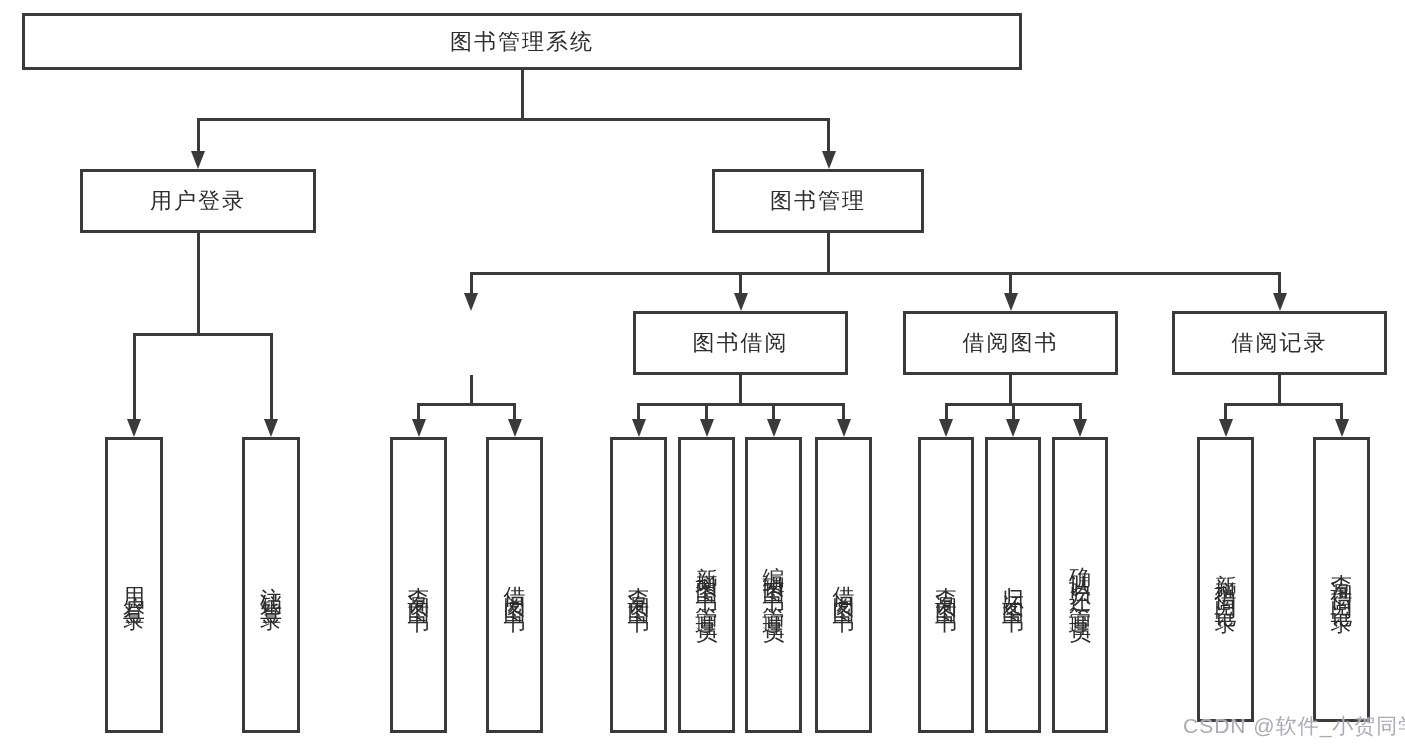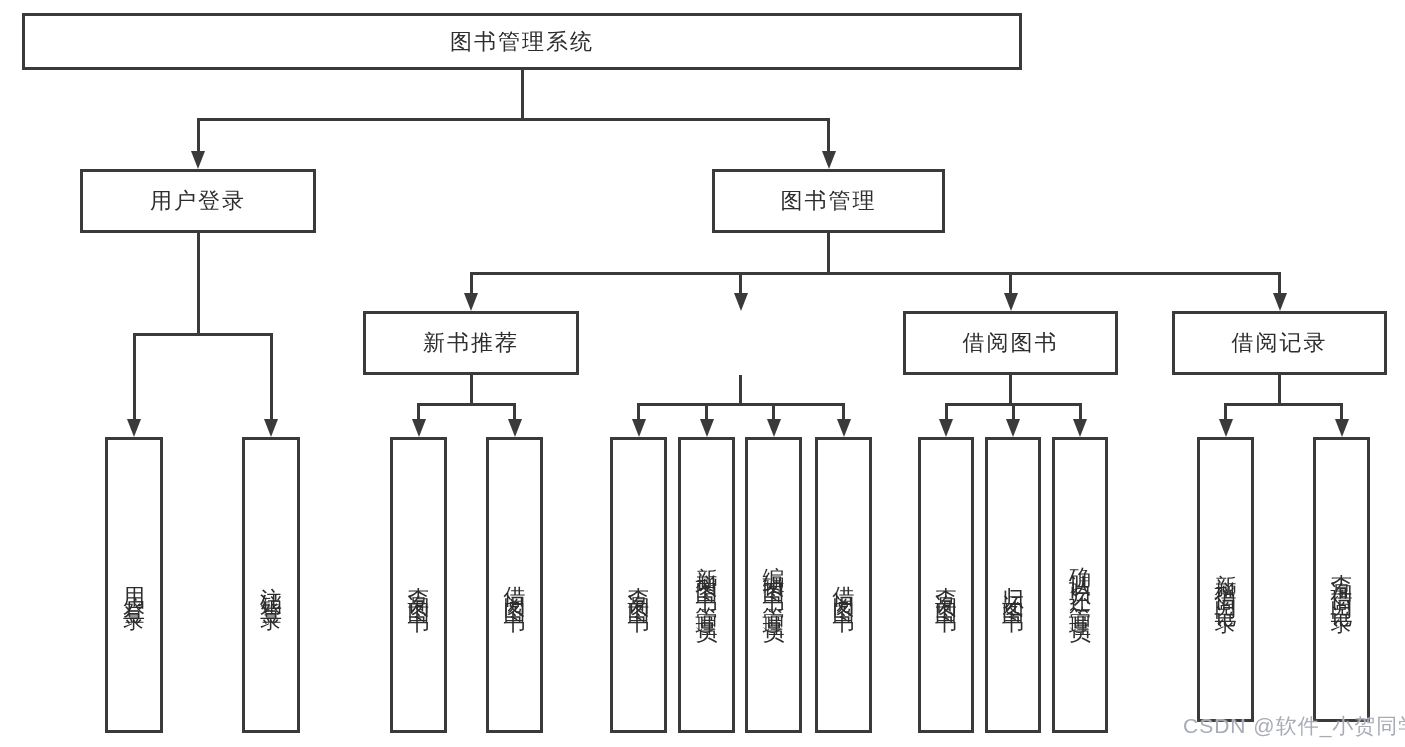"图书管理" div.box { width: 233px -> 212px }
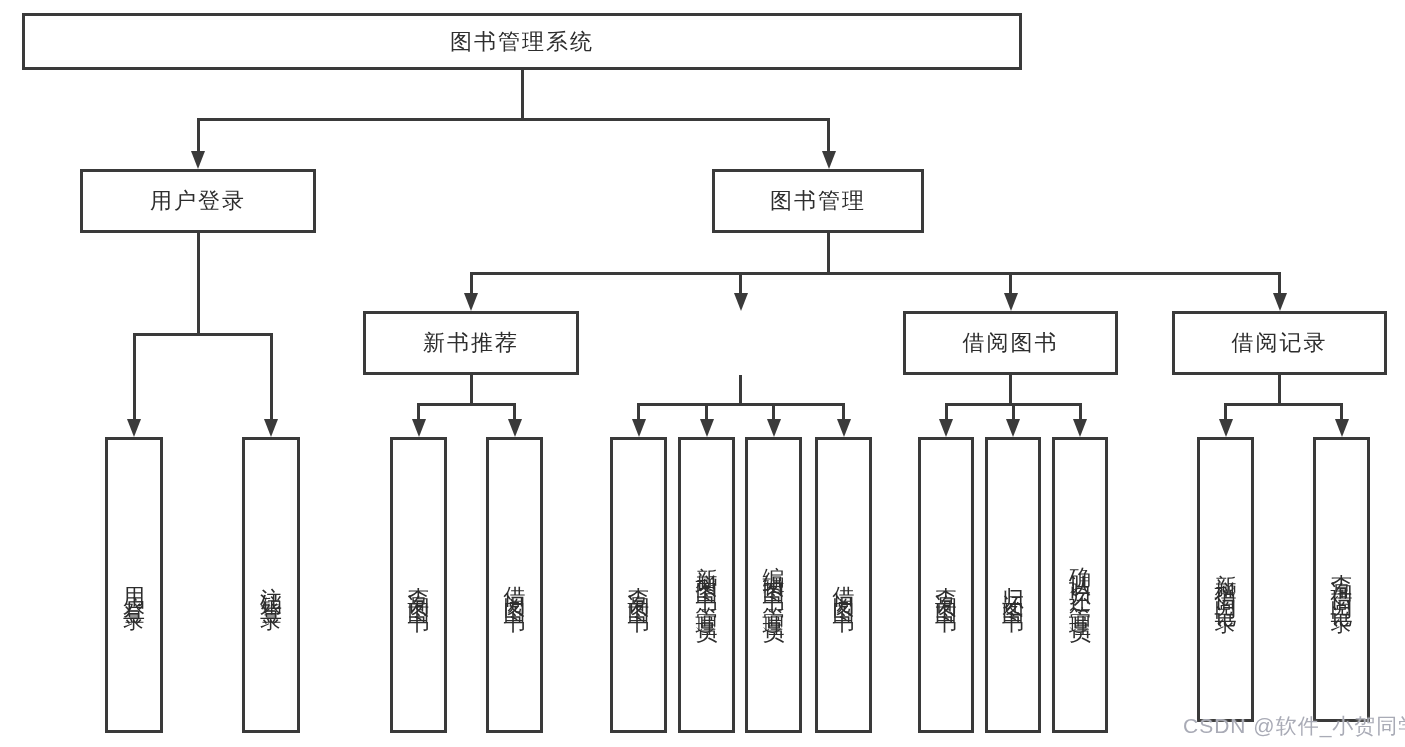"新书推荐" div.box { html: <div> <span>新书推荐</span> </div> -> none }
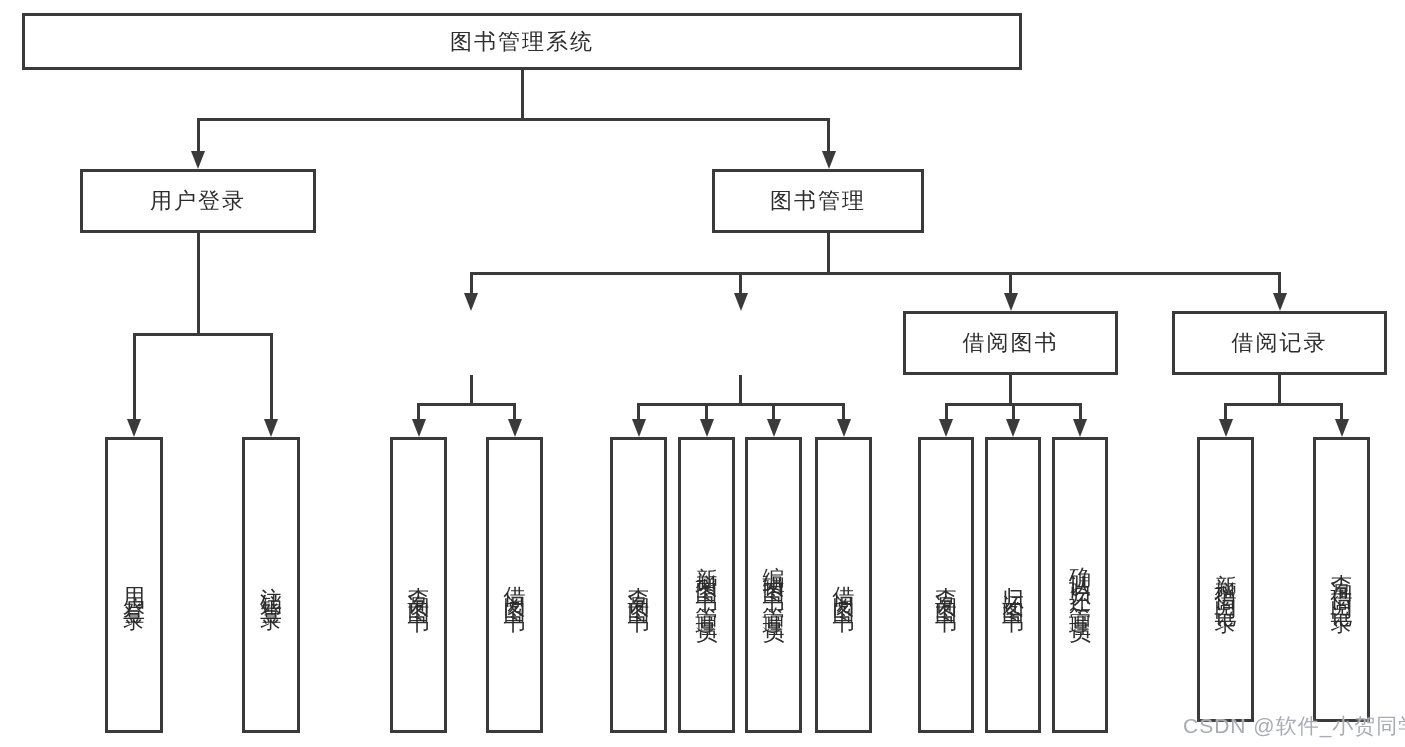"图书借阅" div.box { html: none -> <div> <span>图书借阅</span> </div> }
